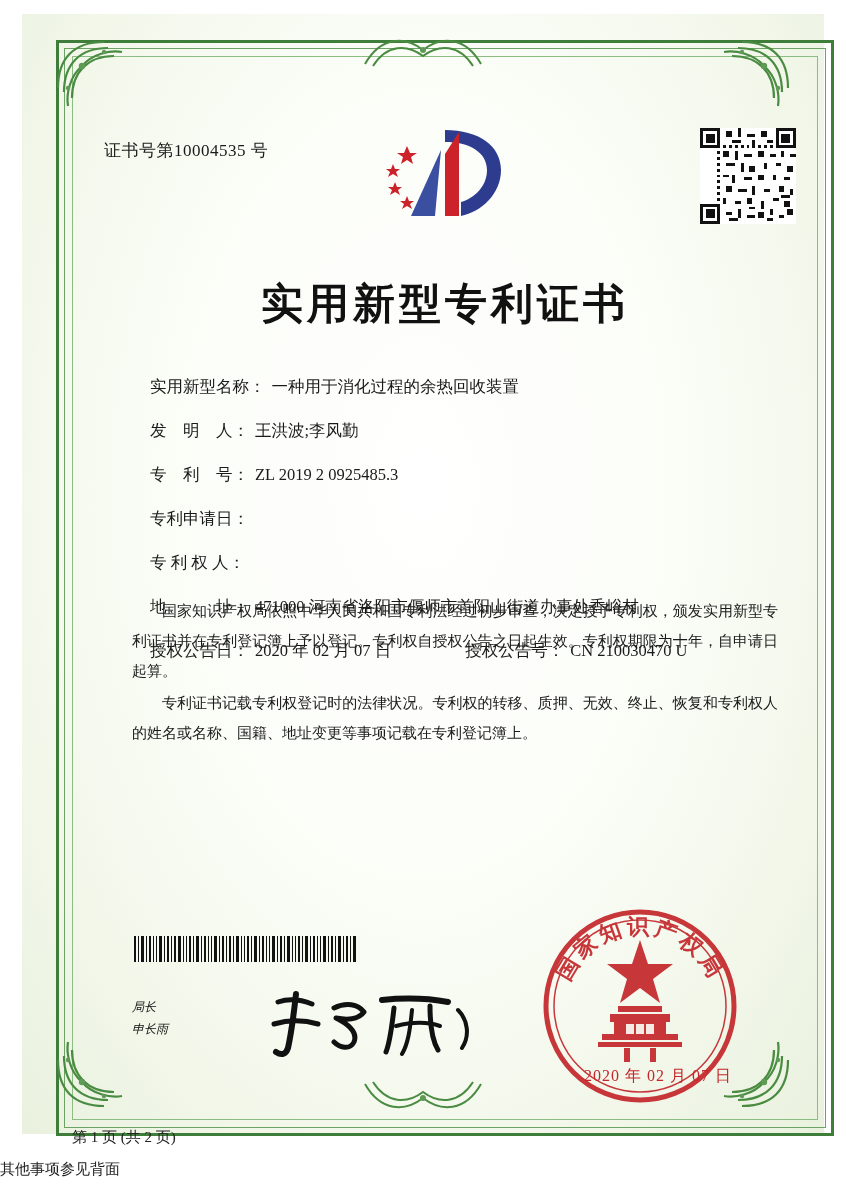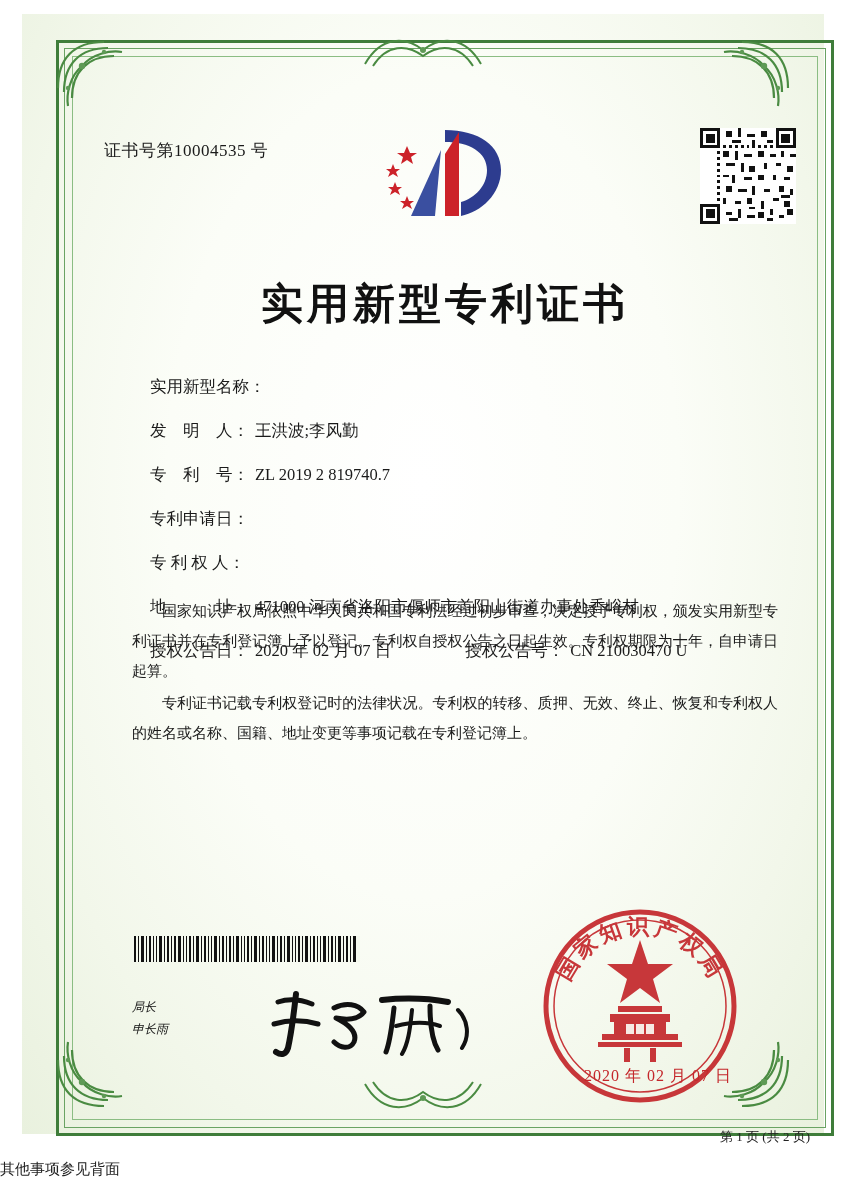"一种用于消化过程的余热回收装置" span.field-value { html: none -> <span>一种用于消化过程的余热回收装置</span> }
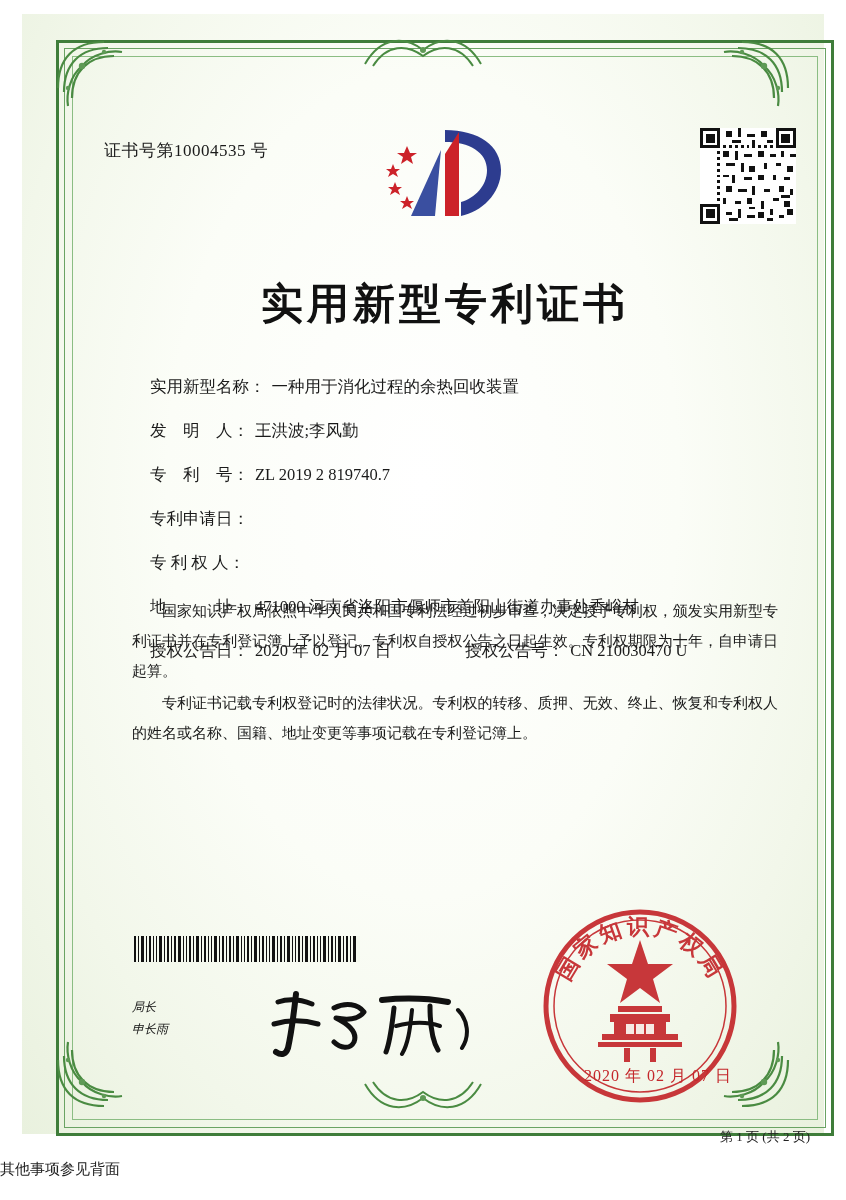"ZL 2019 2 819740.7" span.field-value { text: 819740.7 -> 0925485.3 }
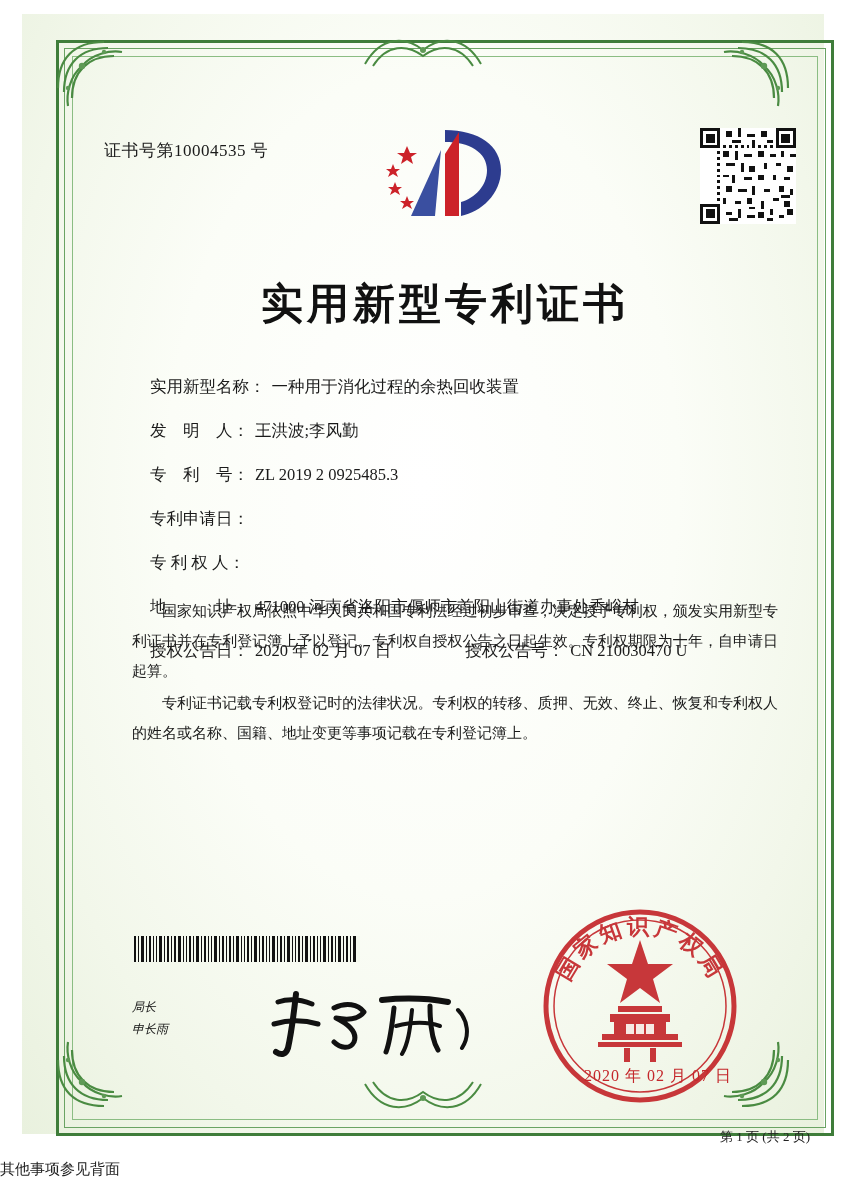"第 1 页 (共 2" .page-no { font-size: 13px -> 15px; right: 8px -> 16px; text-align: right -> left }
